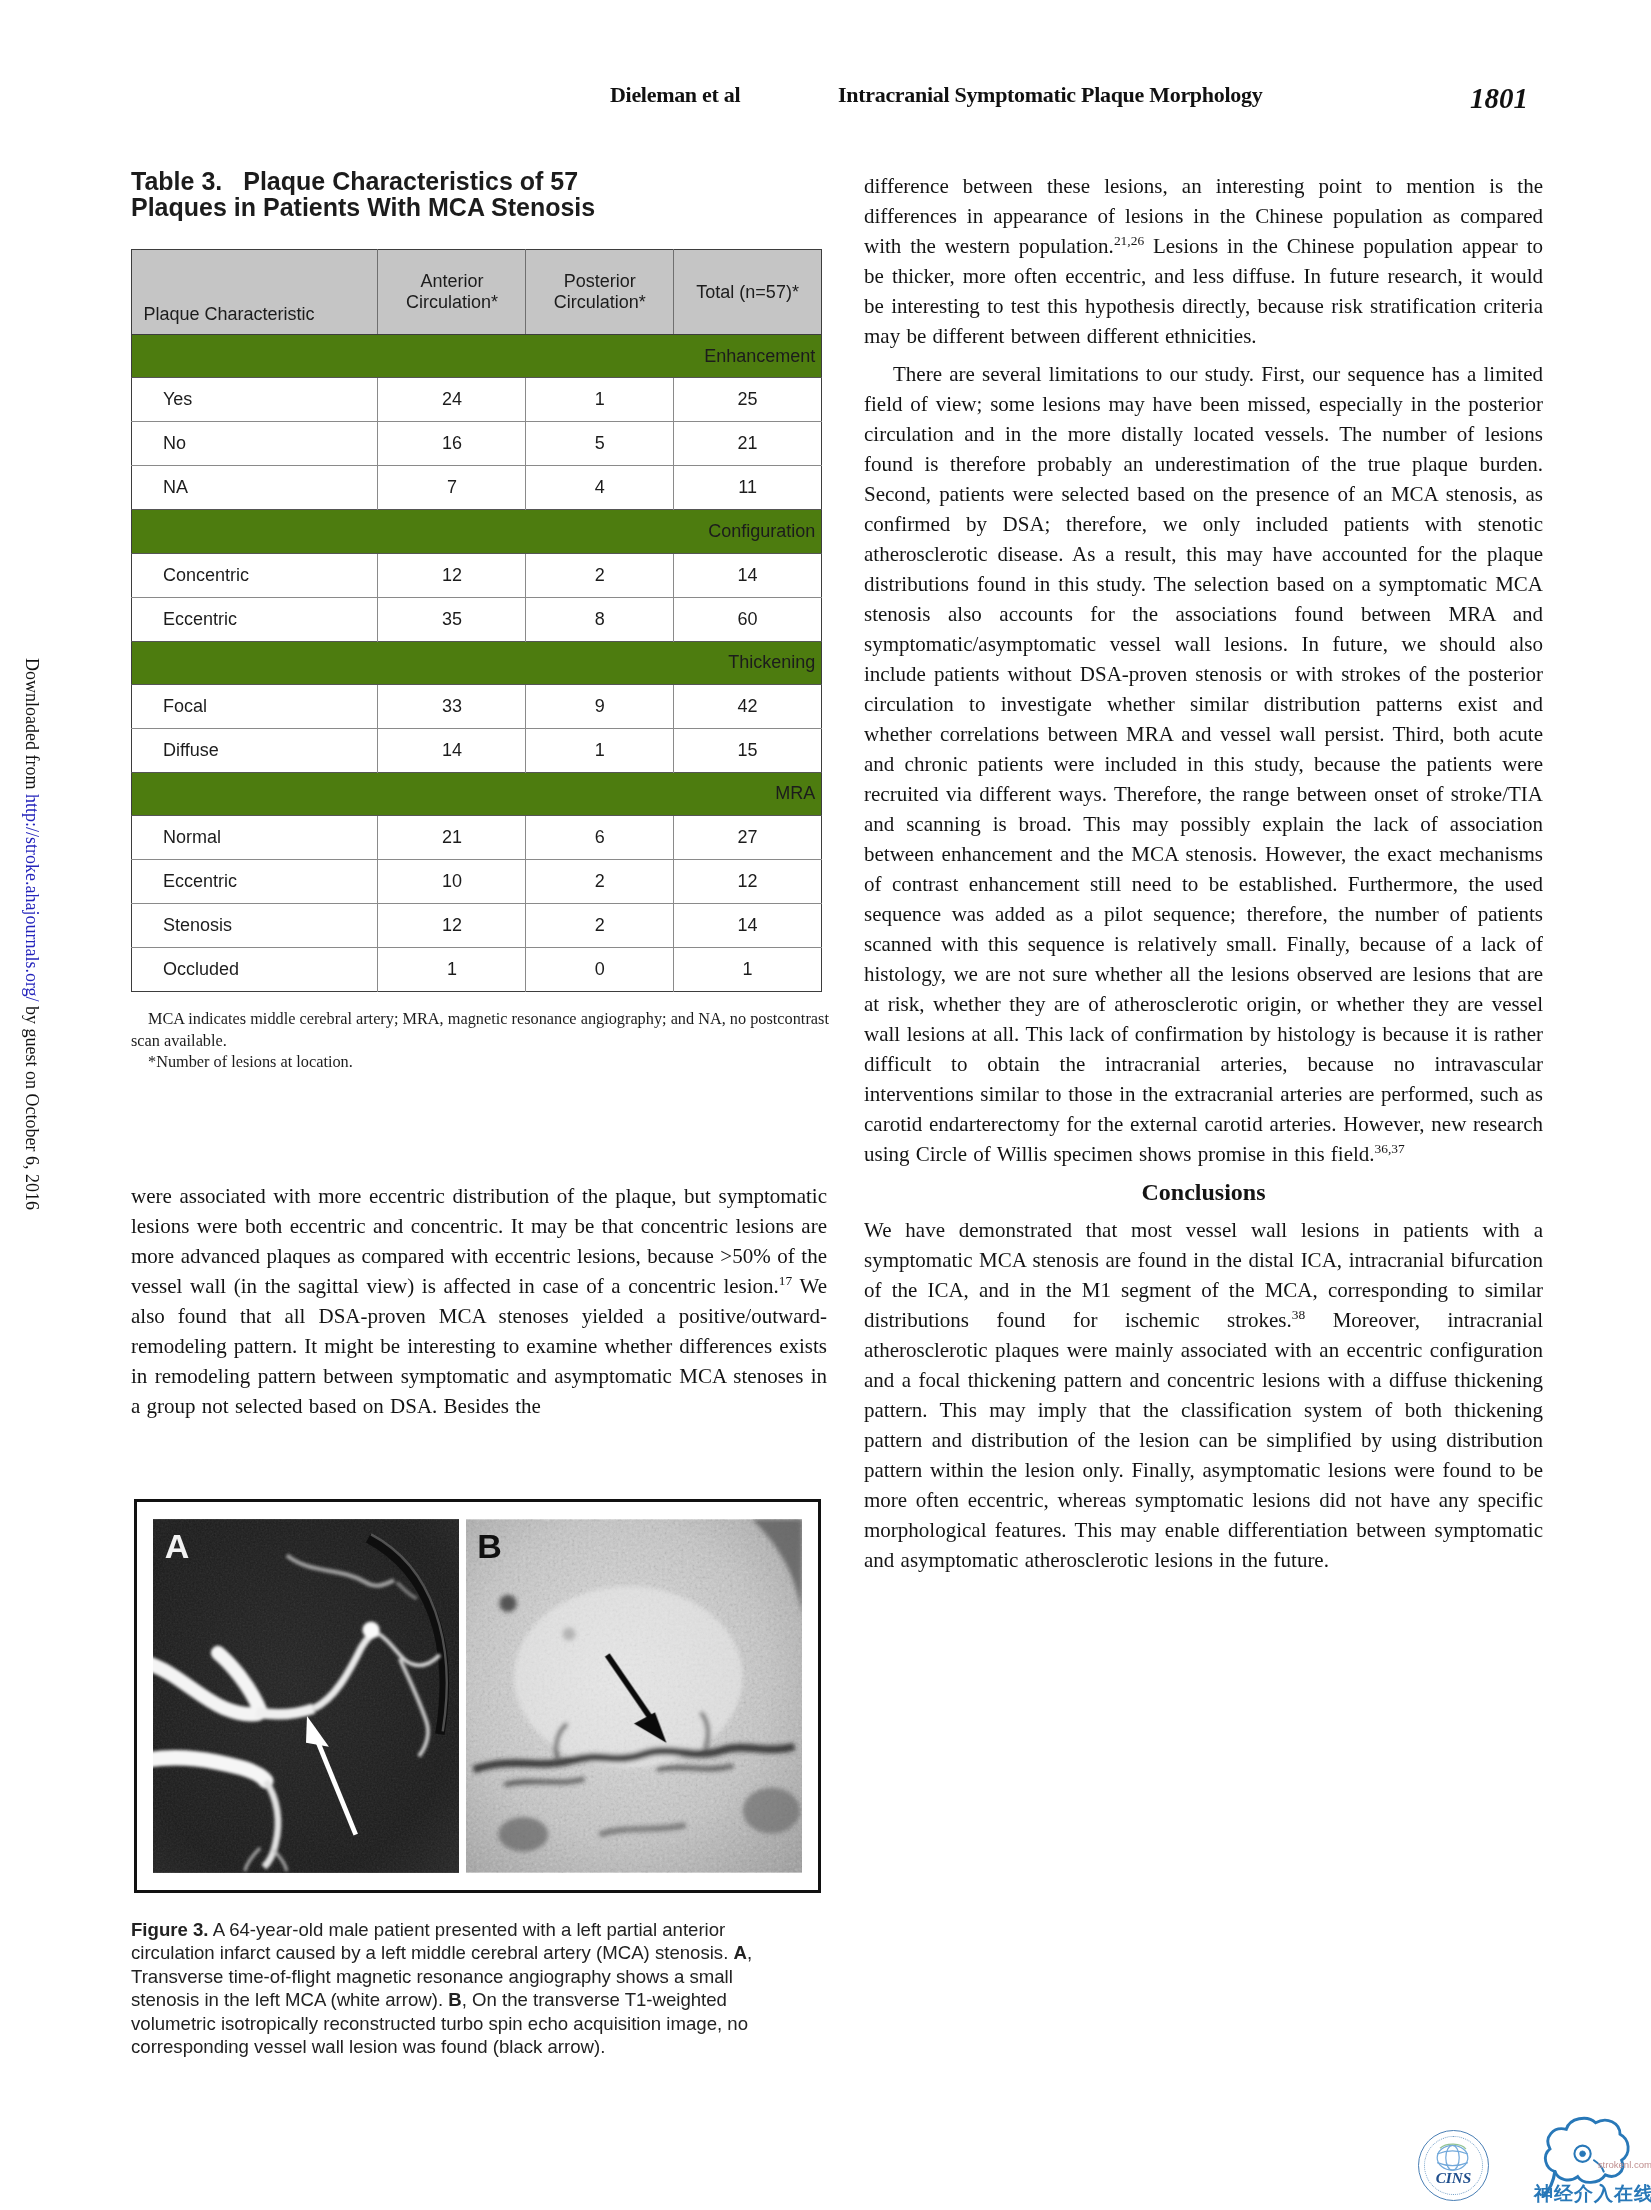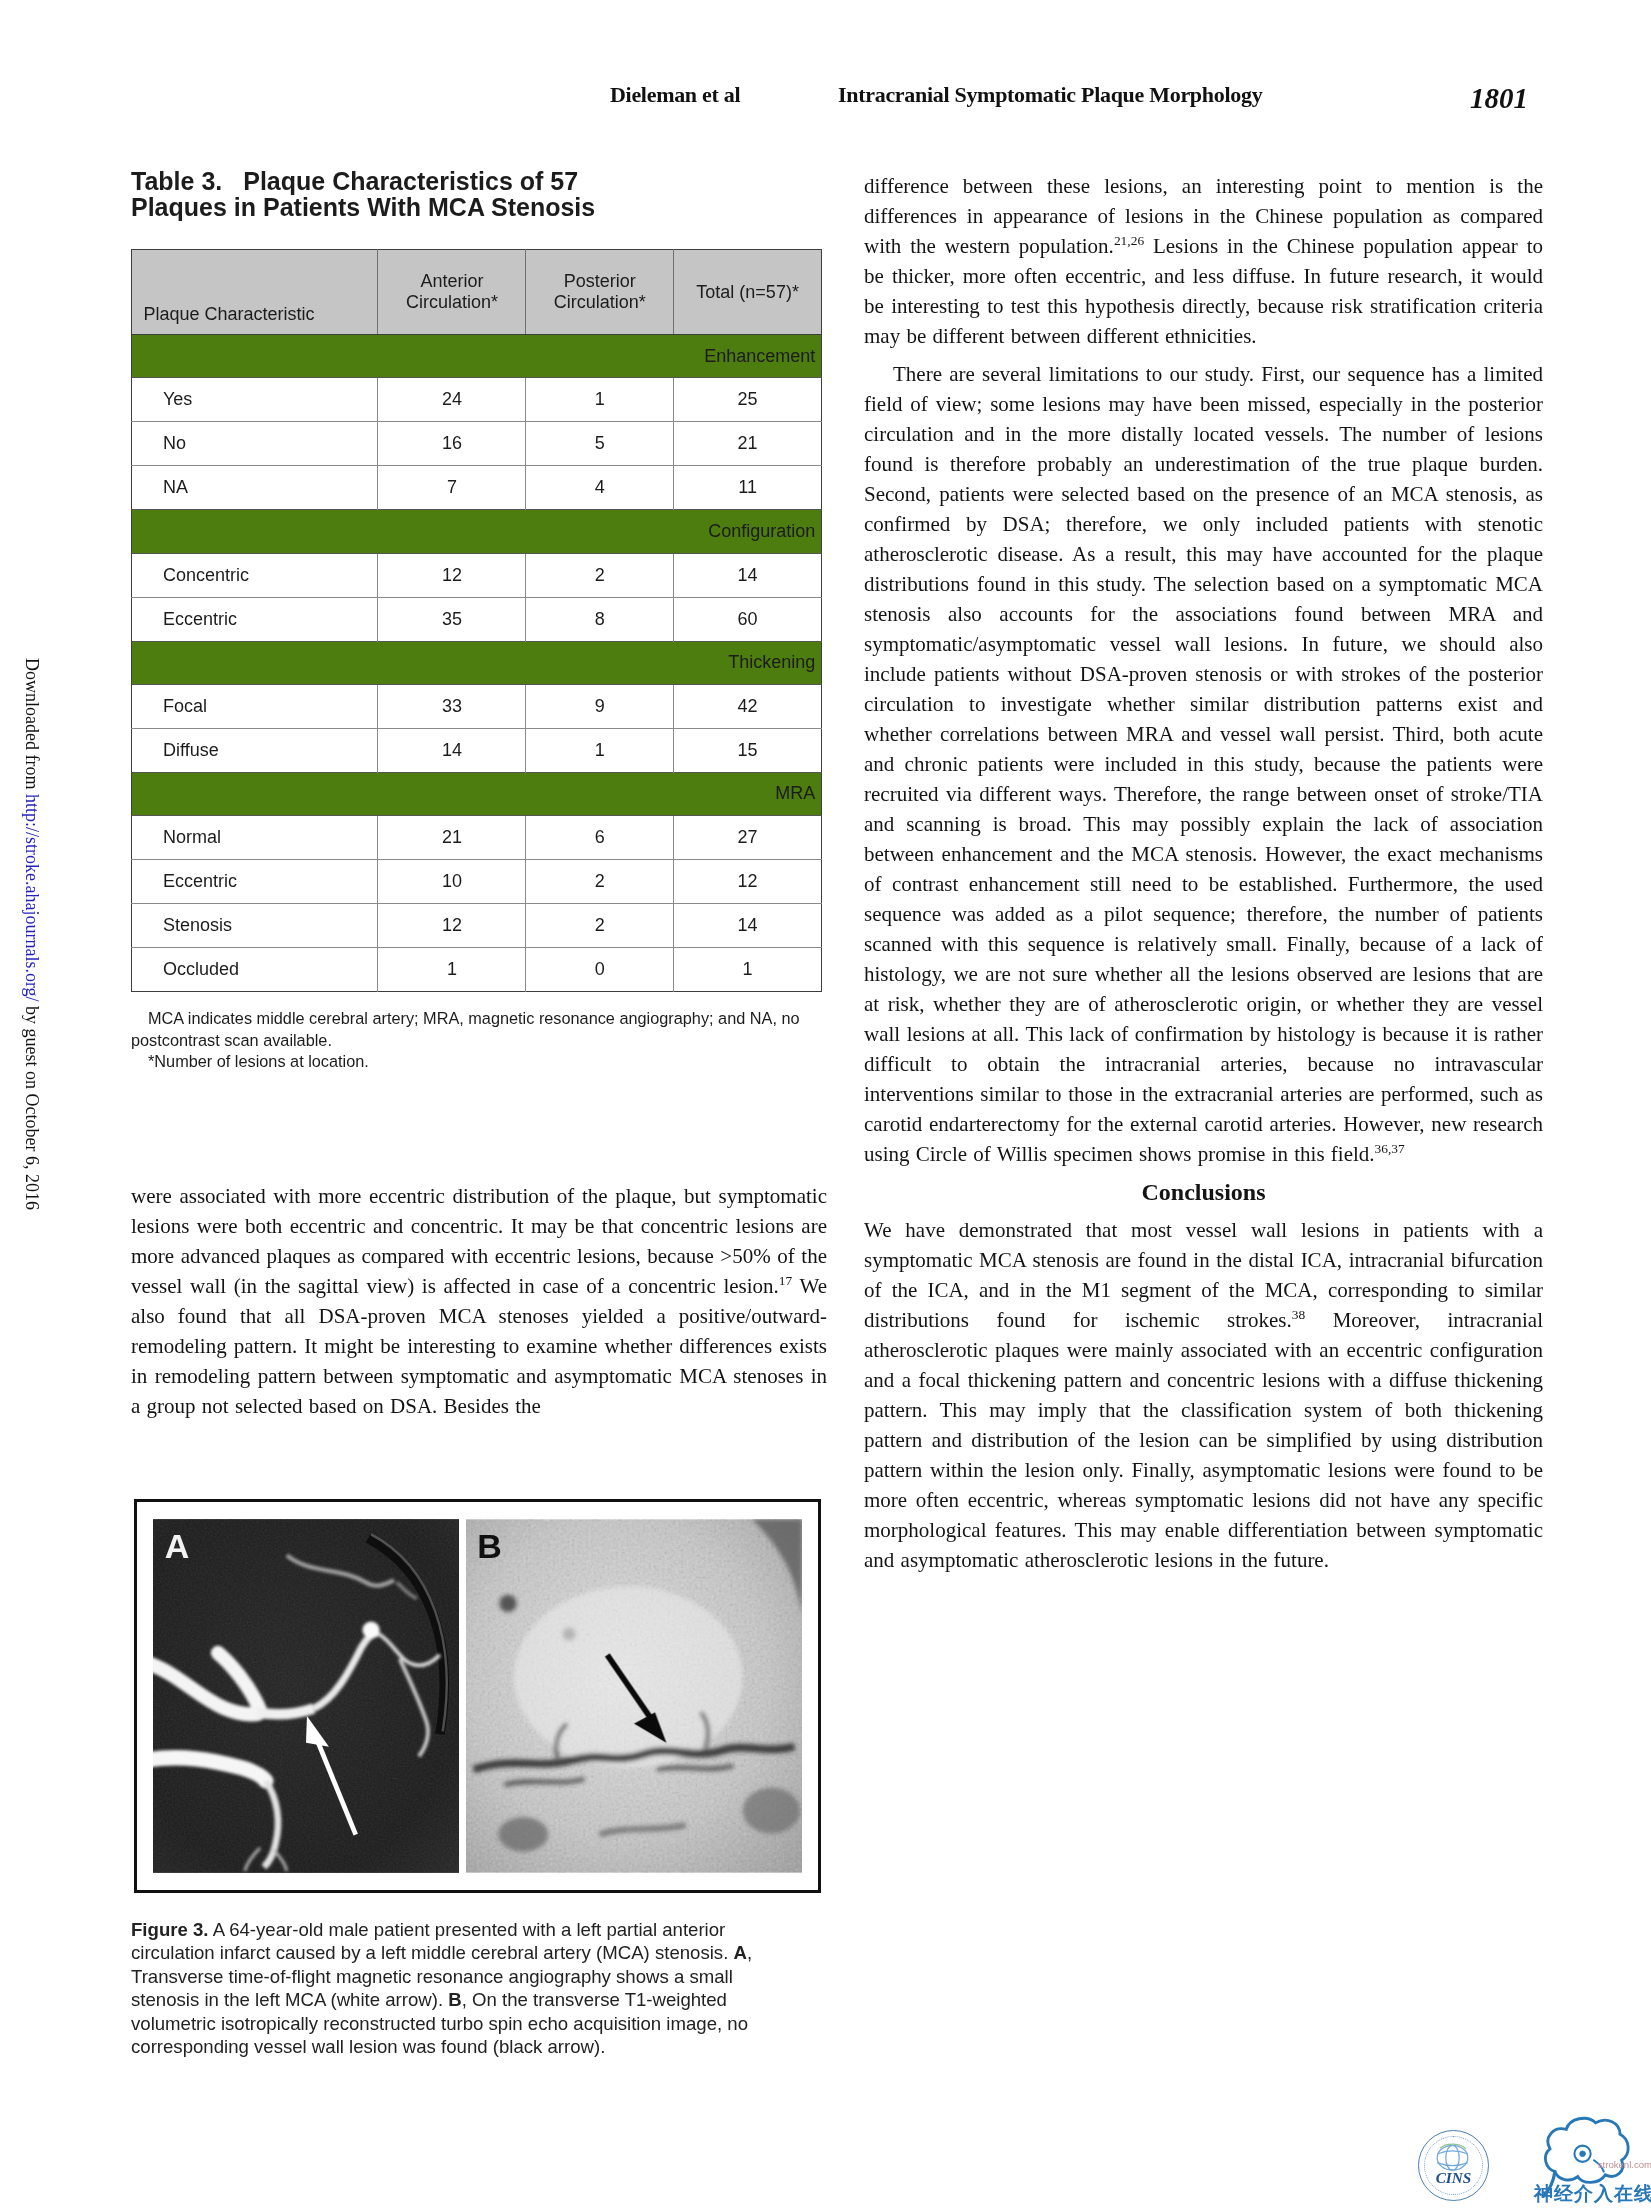"MCA indicates middle cerebral artery;" .footnotes { font-family: Liberation Sans, sans-serif -> Liberation Serif, serif }
